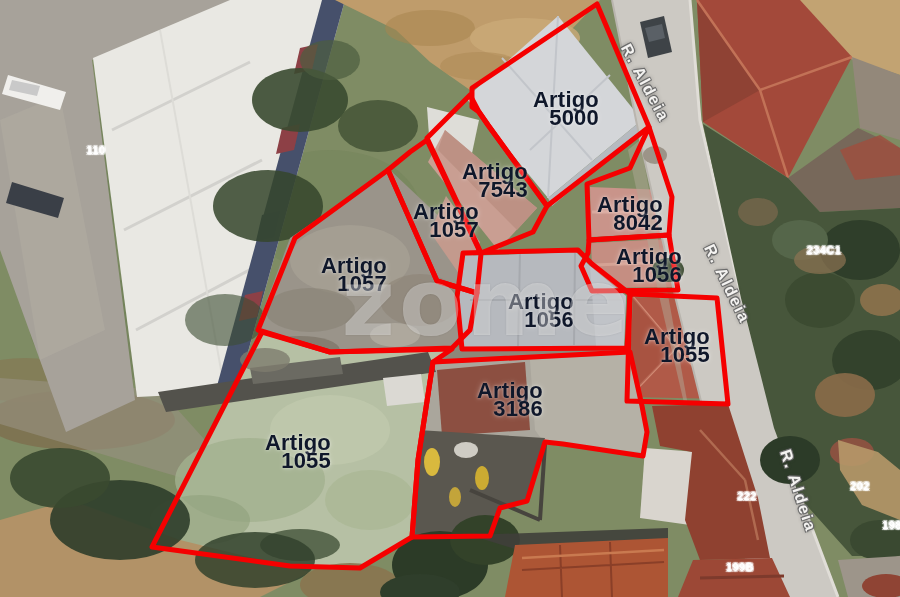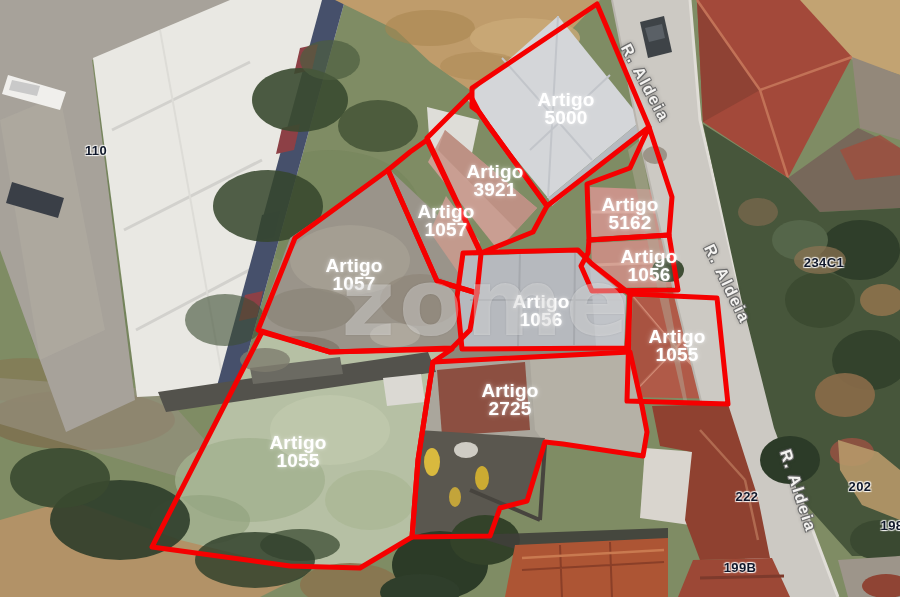"Artigo" .parcel-label { color: #ffffff -> #0f172a; font-size: 19px -> 22px; text-align: center -> right }
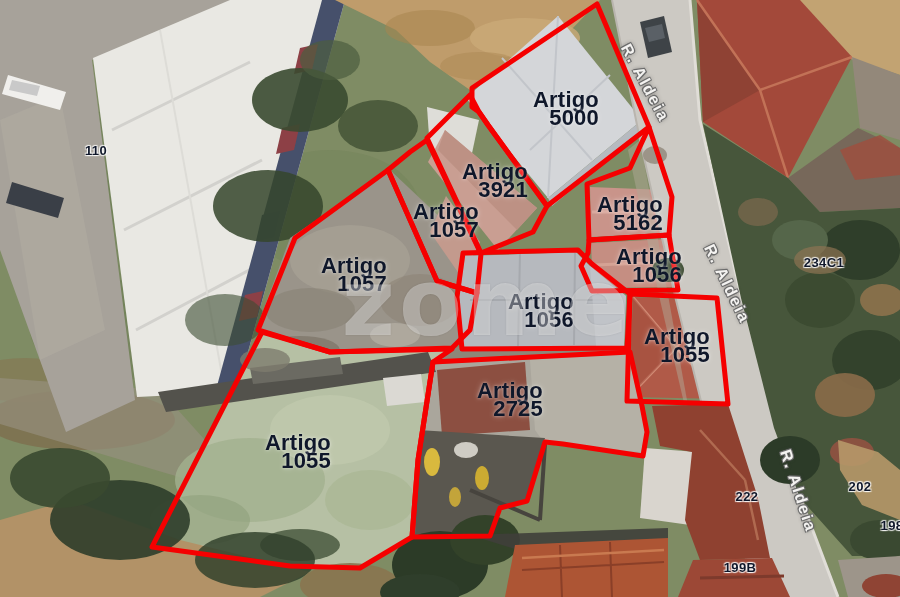"110" .house-number { color: #0f172a -> #ffffff; font-size: 13px -> 11px }
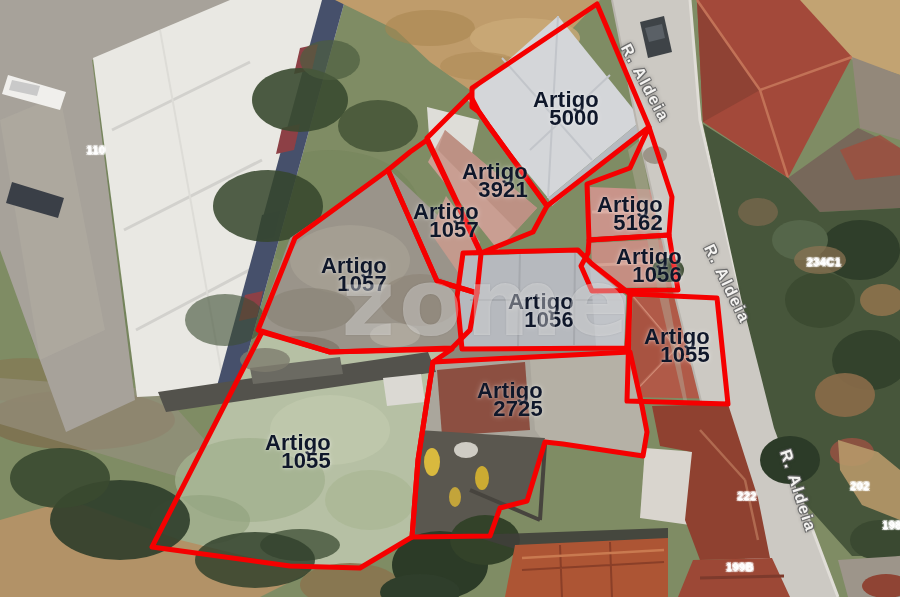"3921" div { text: 3921 -> 7543 }
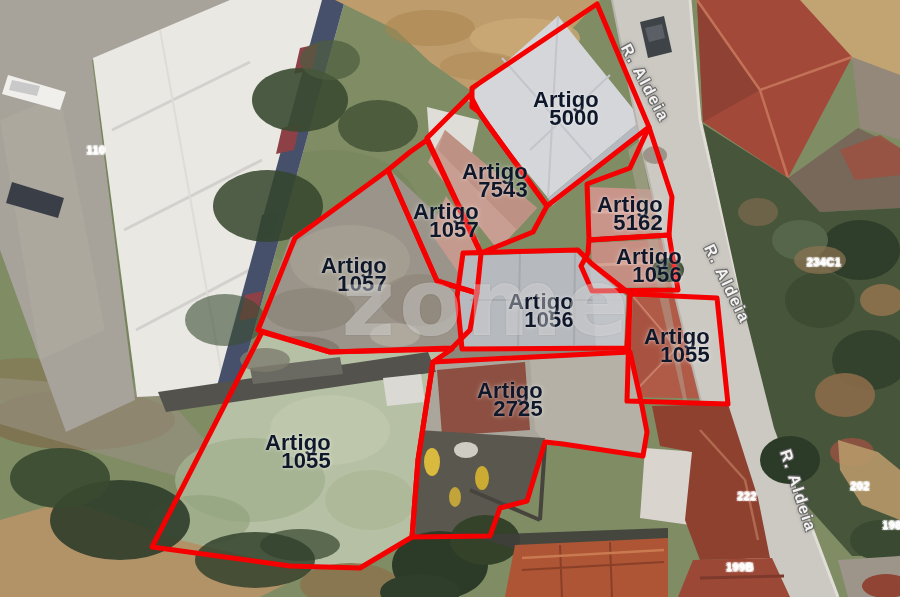"5162" div { text: 5162 -> 8042 }
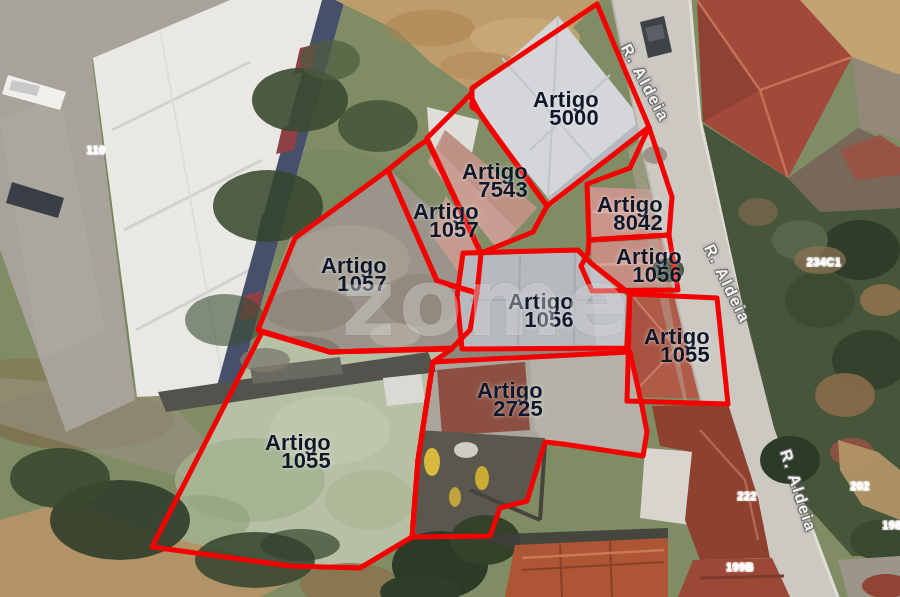"234C1" div.house-number { top: 262px -> 250px }
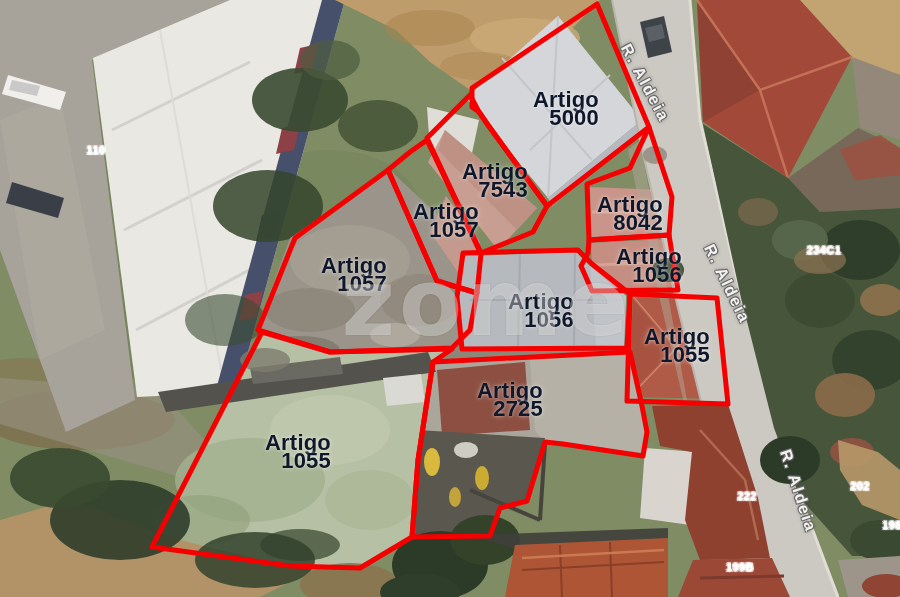"2725" div { text: 2725 -> 3186 }
